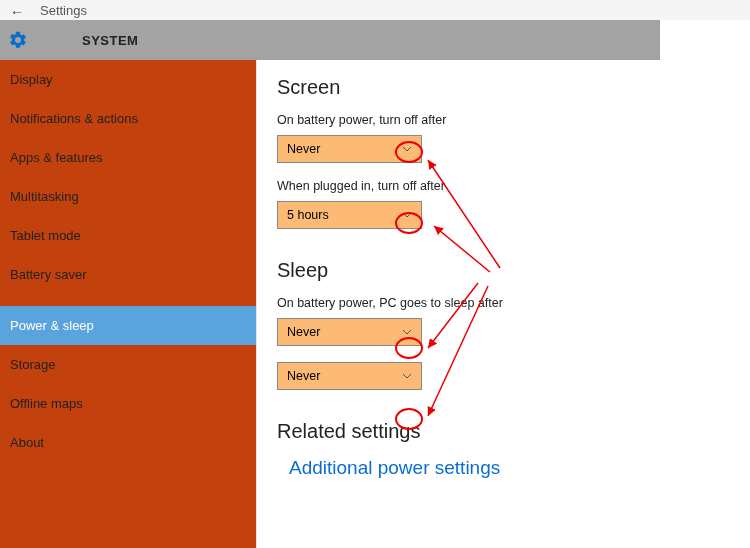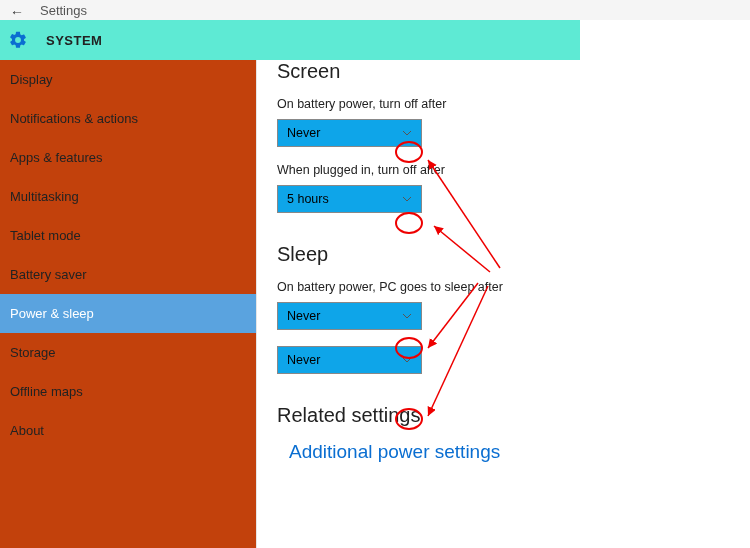"SYSTEM" .header { background: #5eead4 -> #a3a3a3; gap: none -> 36px; width: 580px -> 660px }
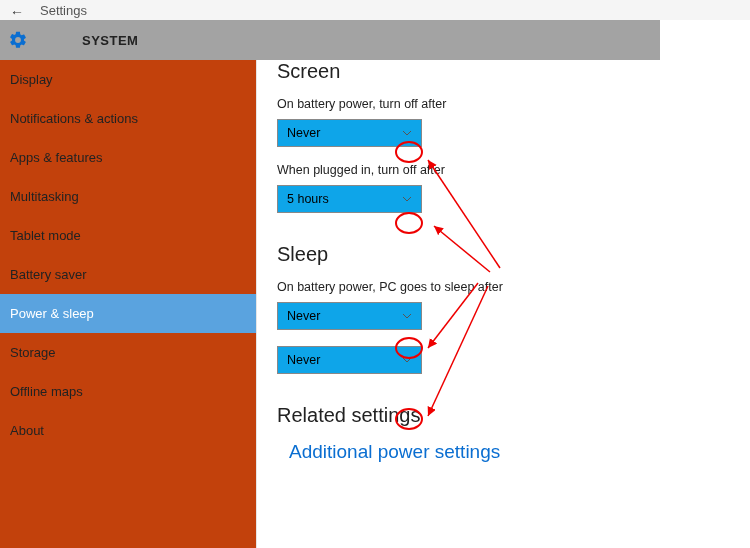"Screen" .content { padding: 0 0 0 20px -> 16px 0 0 20px }
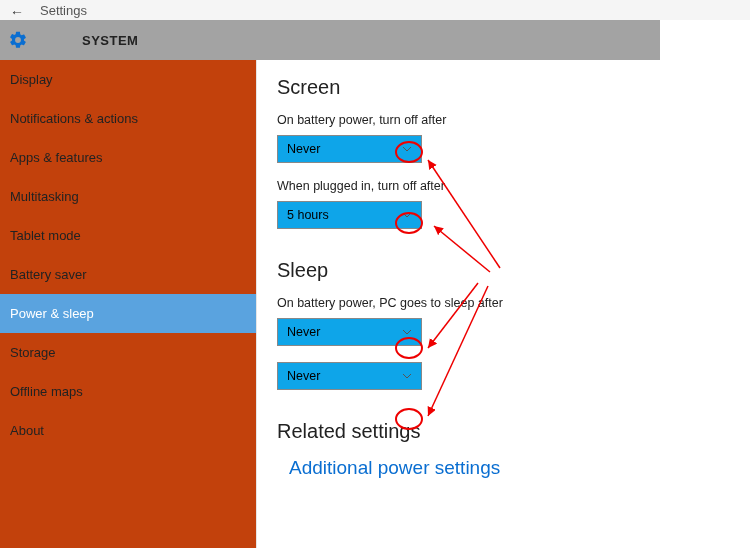"Never" .dropdown { background: #0ea5e9 -> #fdba74 }
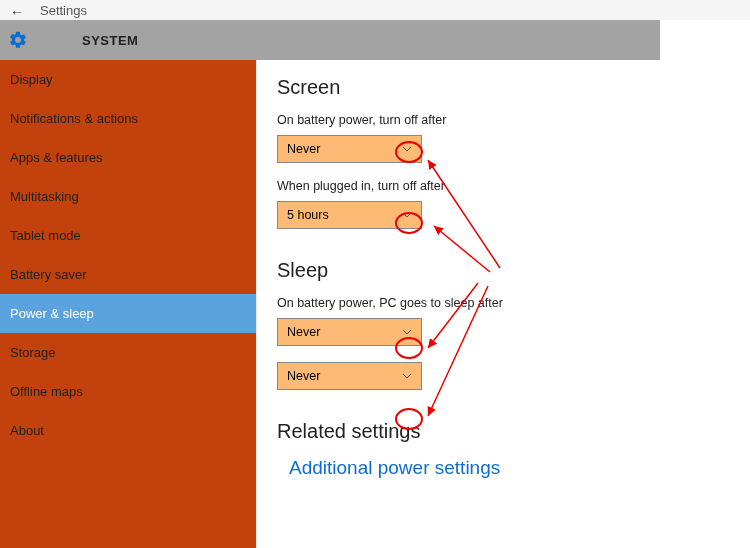"Power & sleep" .sidebar-item.active { margin-top: none -> 12px }
